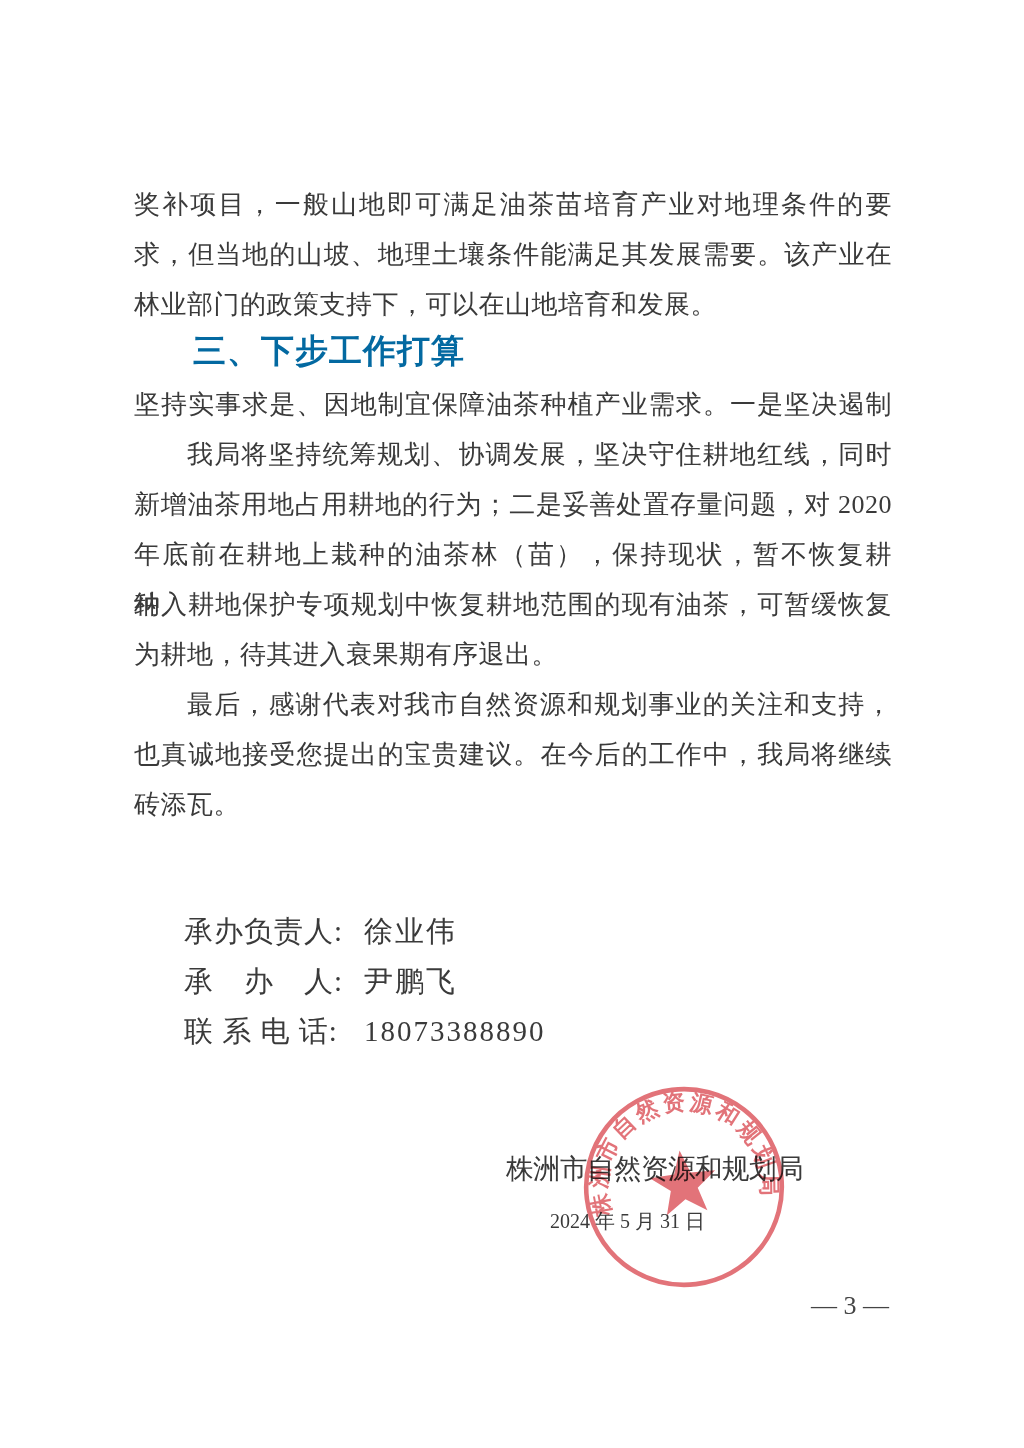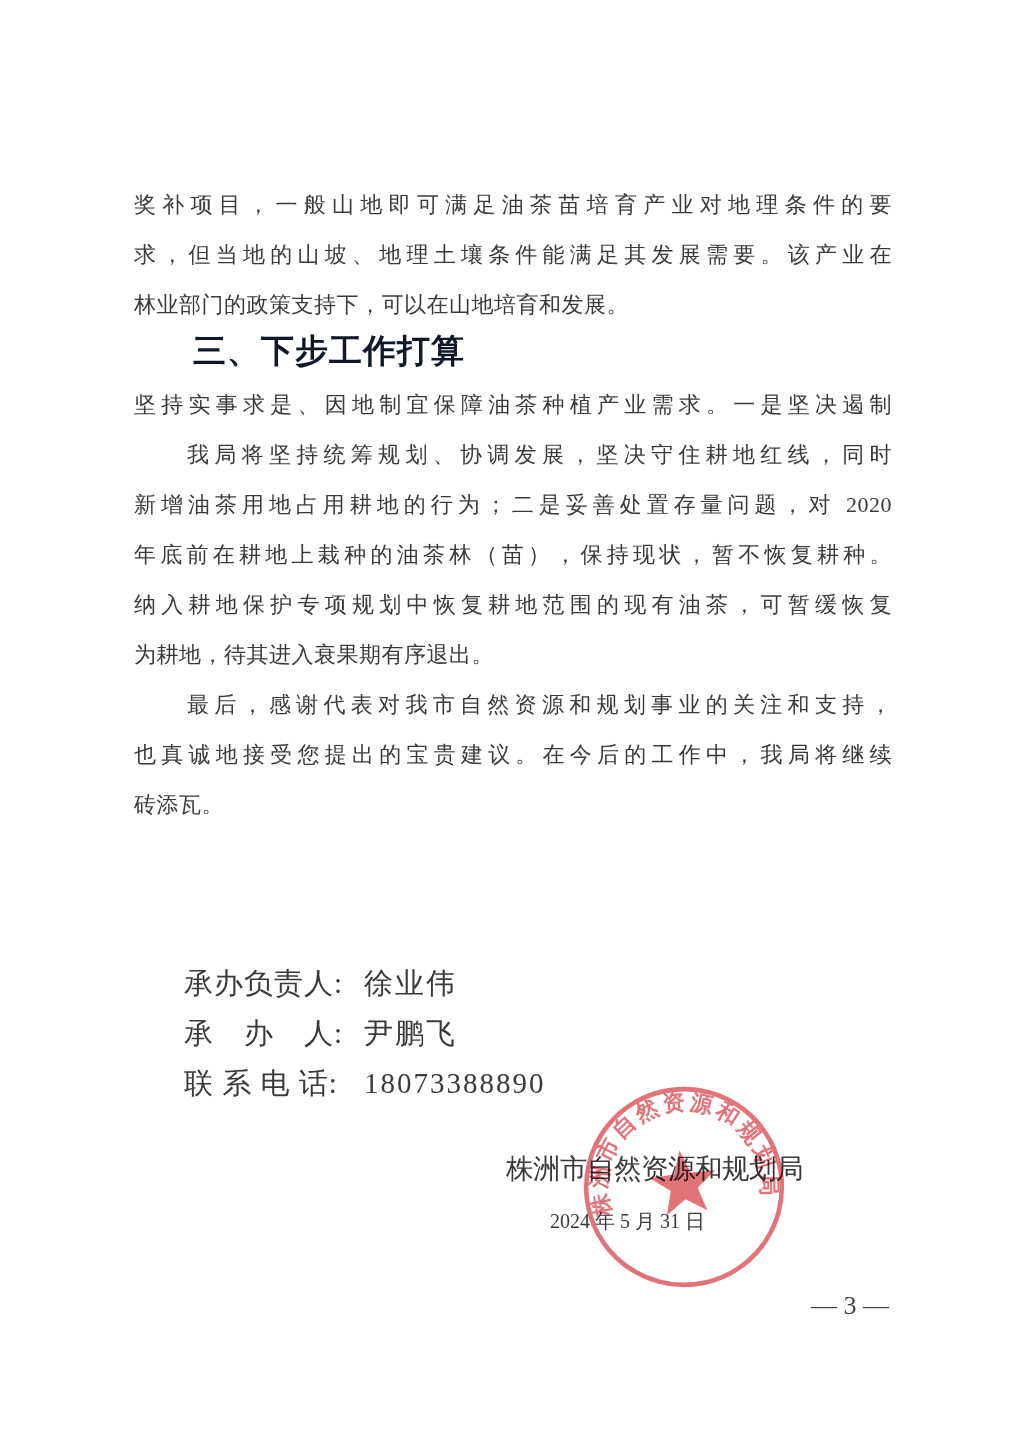"奖补项目，一般山地即可满足油茶苗培育产业对地理条件的要" .line { font-size: 22px -> 26px }
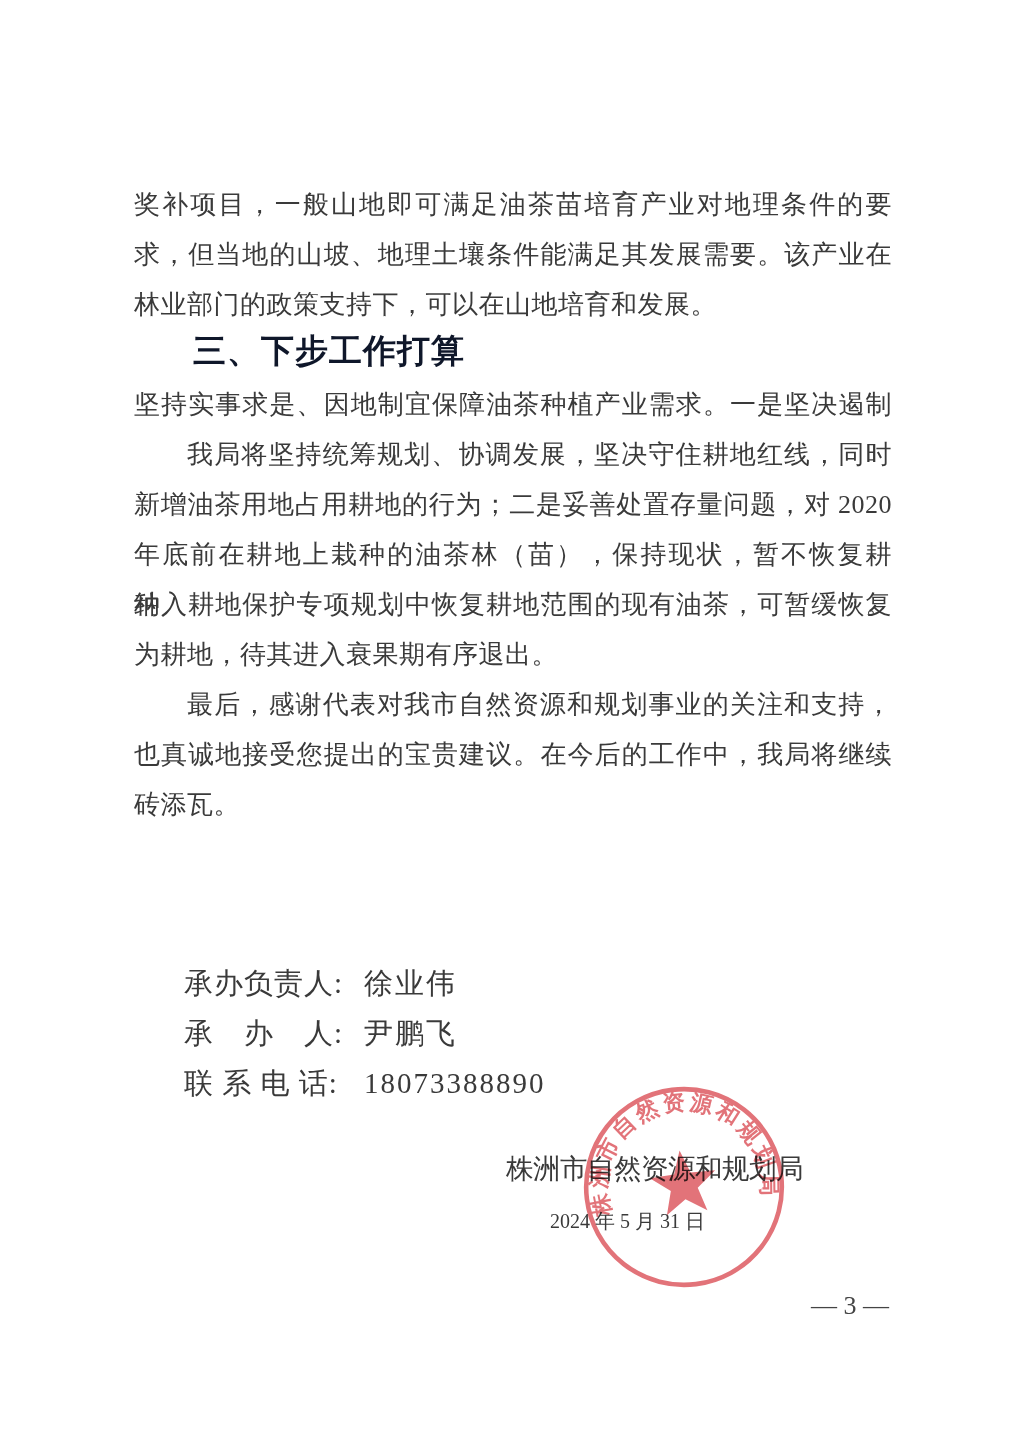"三、下步工作打算" .heading { color: #0f172a -> #0369a1 }
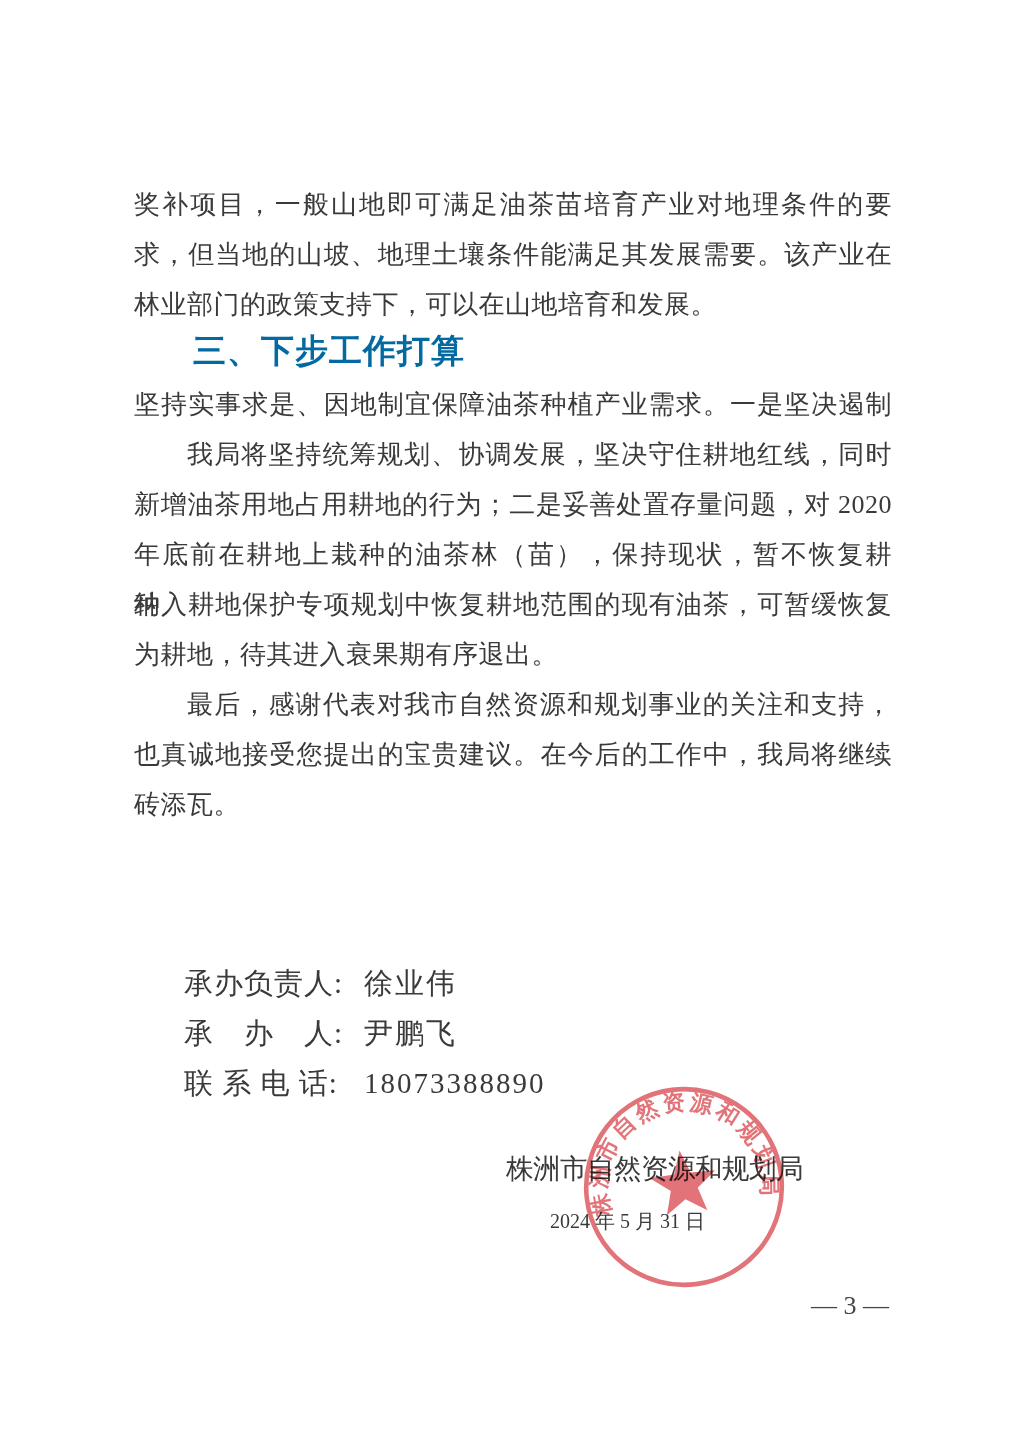"承办负责人: 徐业伟" .contacts { top: 958px -> 906px }
